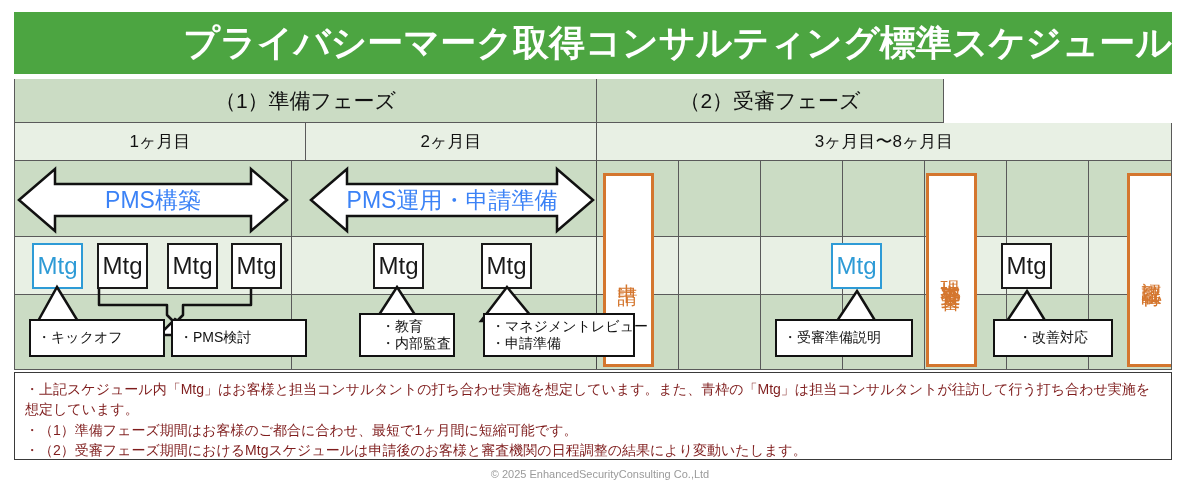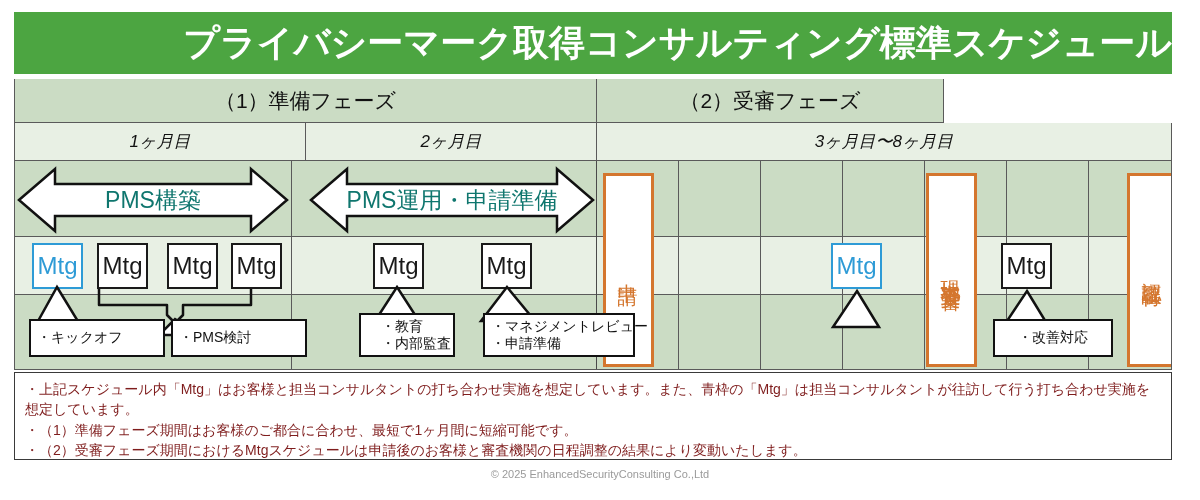"1ヶ月目" .month-row { font-style: italic -> none }
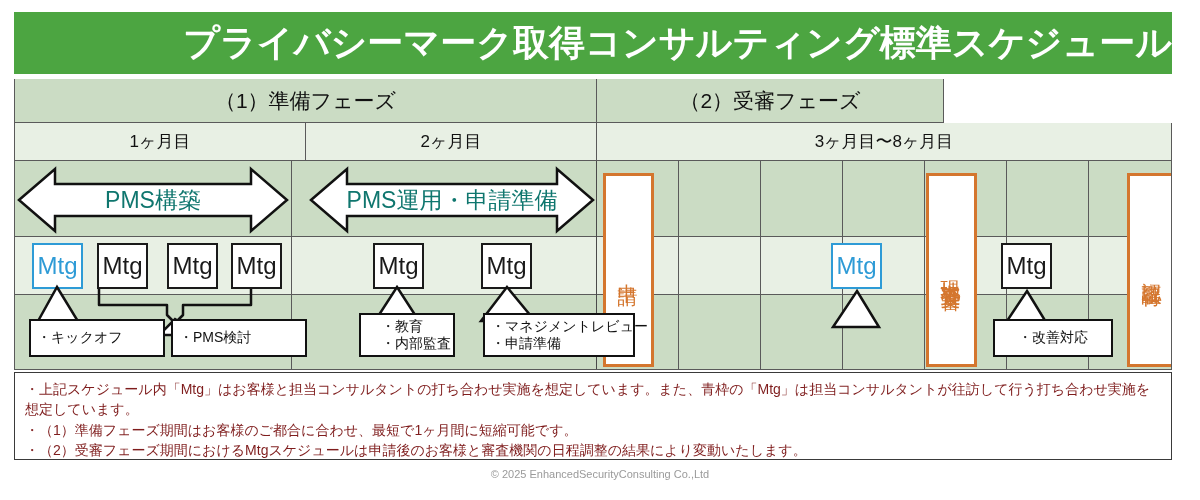"PMS構築" .arrow-label { color: #0f766e -> #3b82f6 }
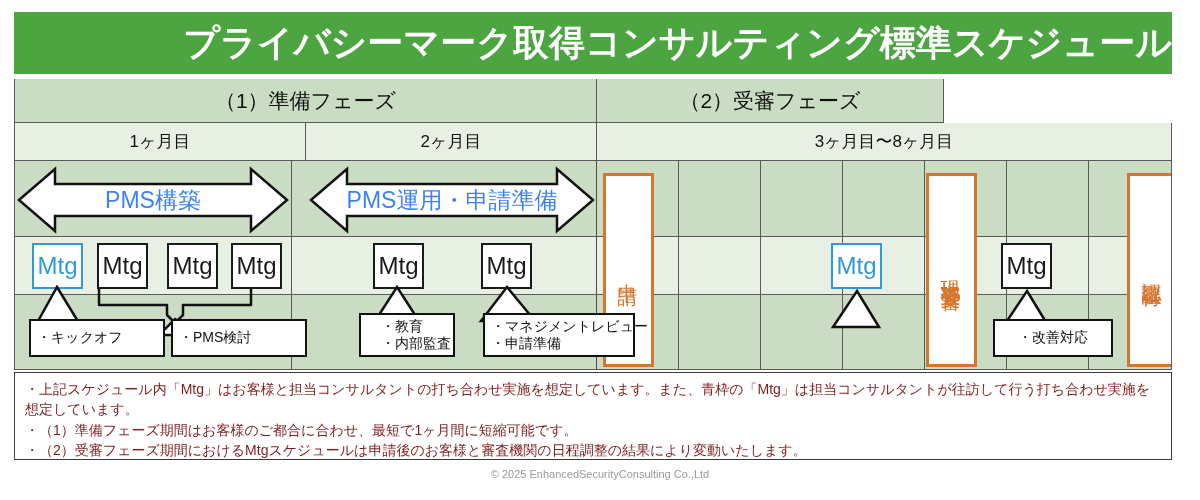"・受審準備説明" div.callout { html: none -> <div> <span>・受審準備説明</span> </div> }
